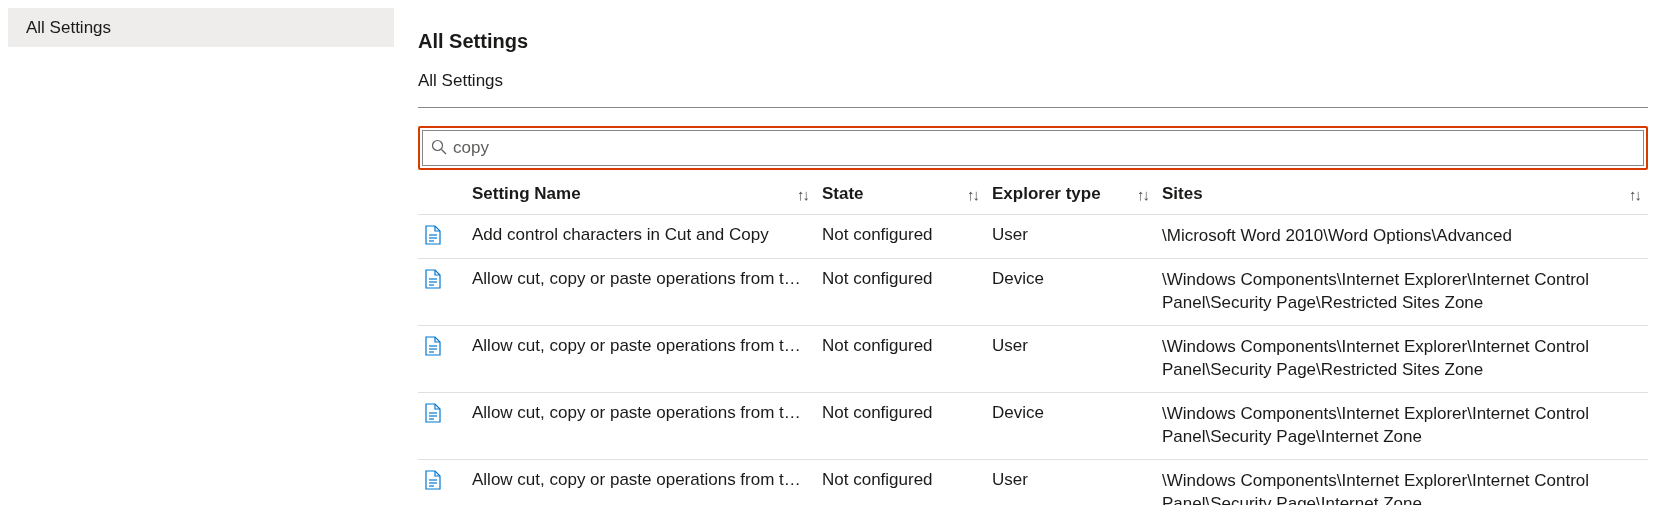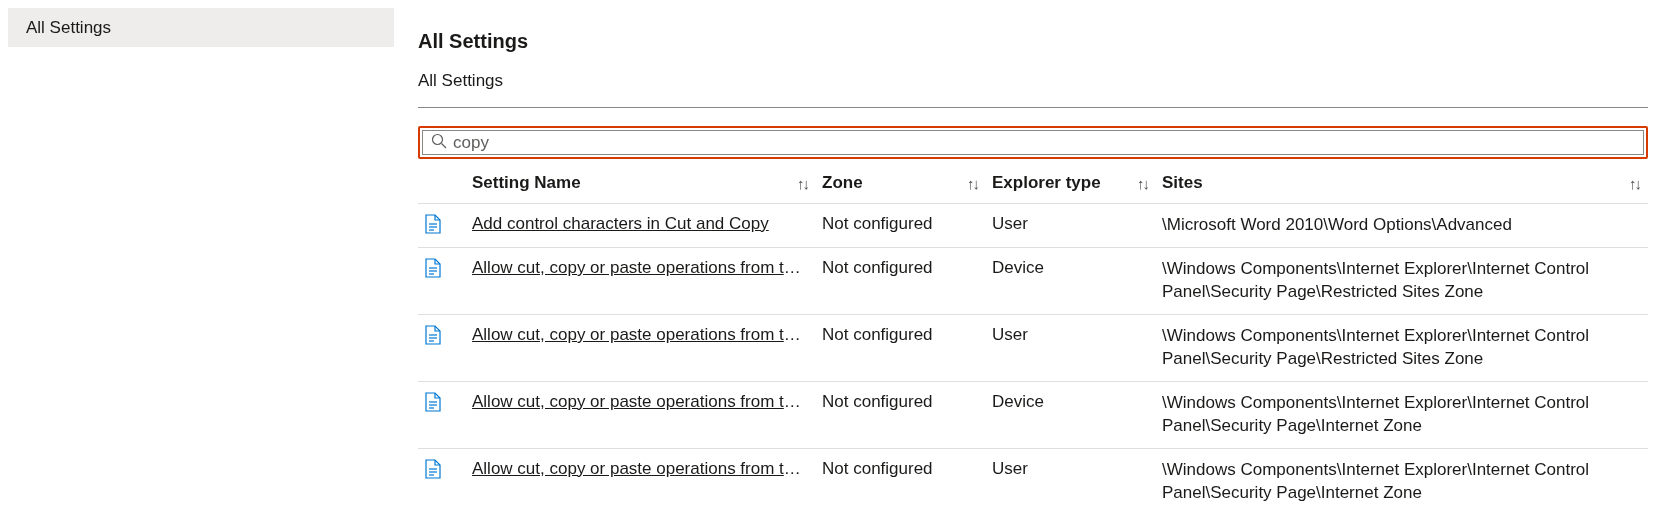"copy" .search-inner { height: 25px -> 36px }
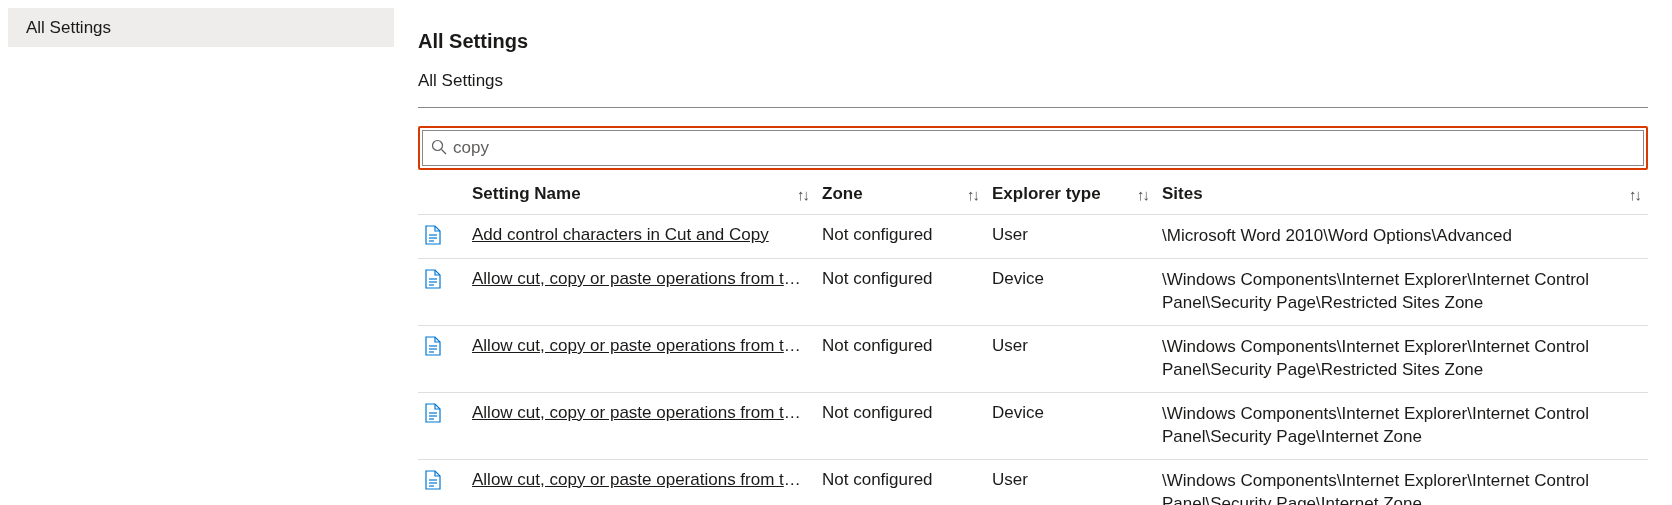"Zone" span { text: Zone -> State }
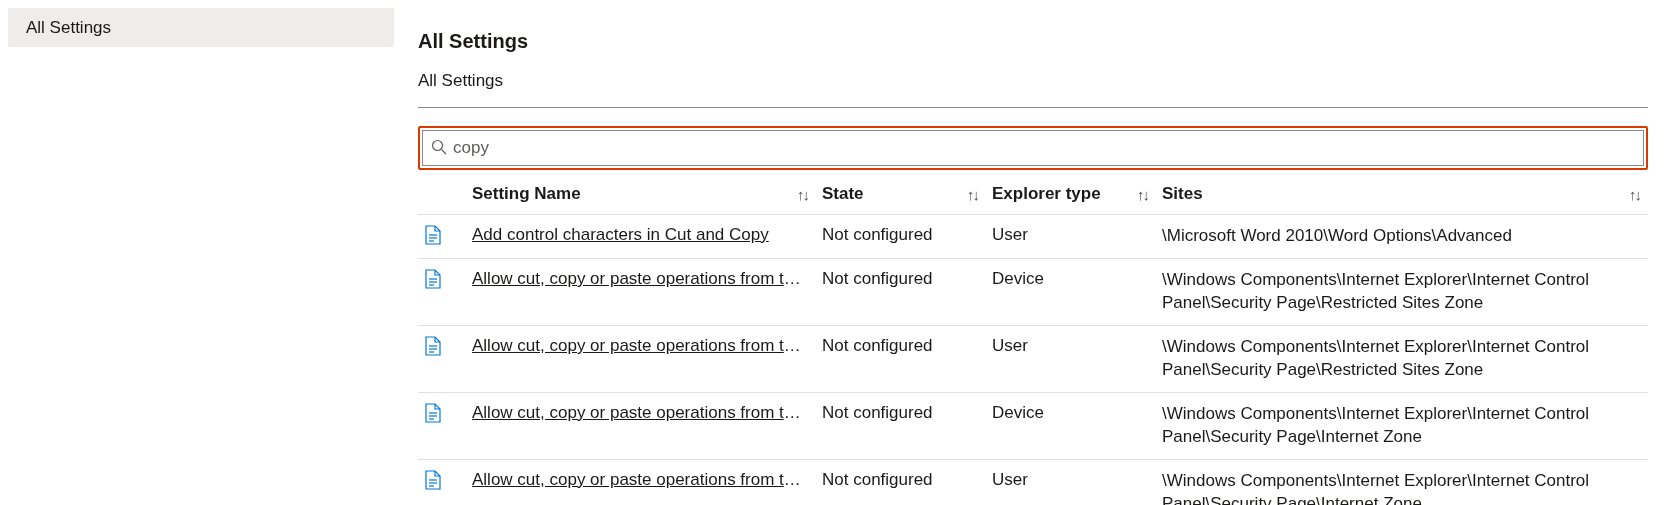"Add control characters in Cut" .trunc { text-decoration: underline -> none }
